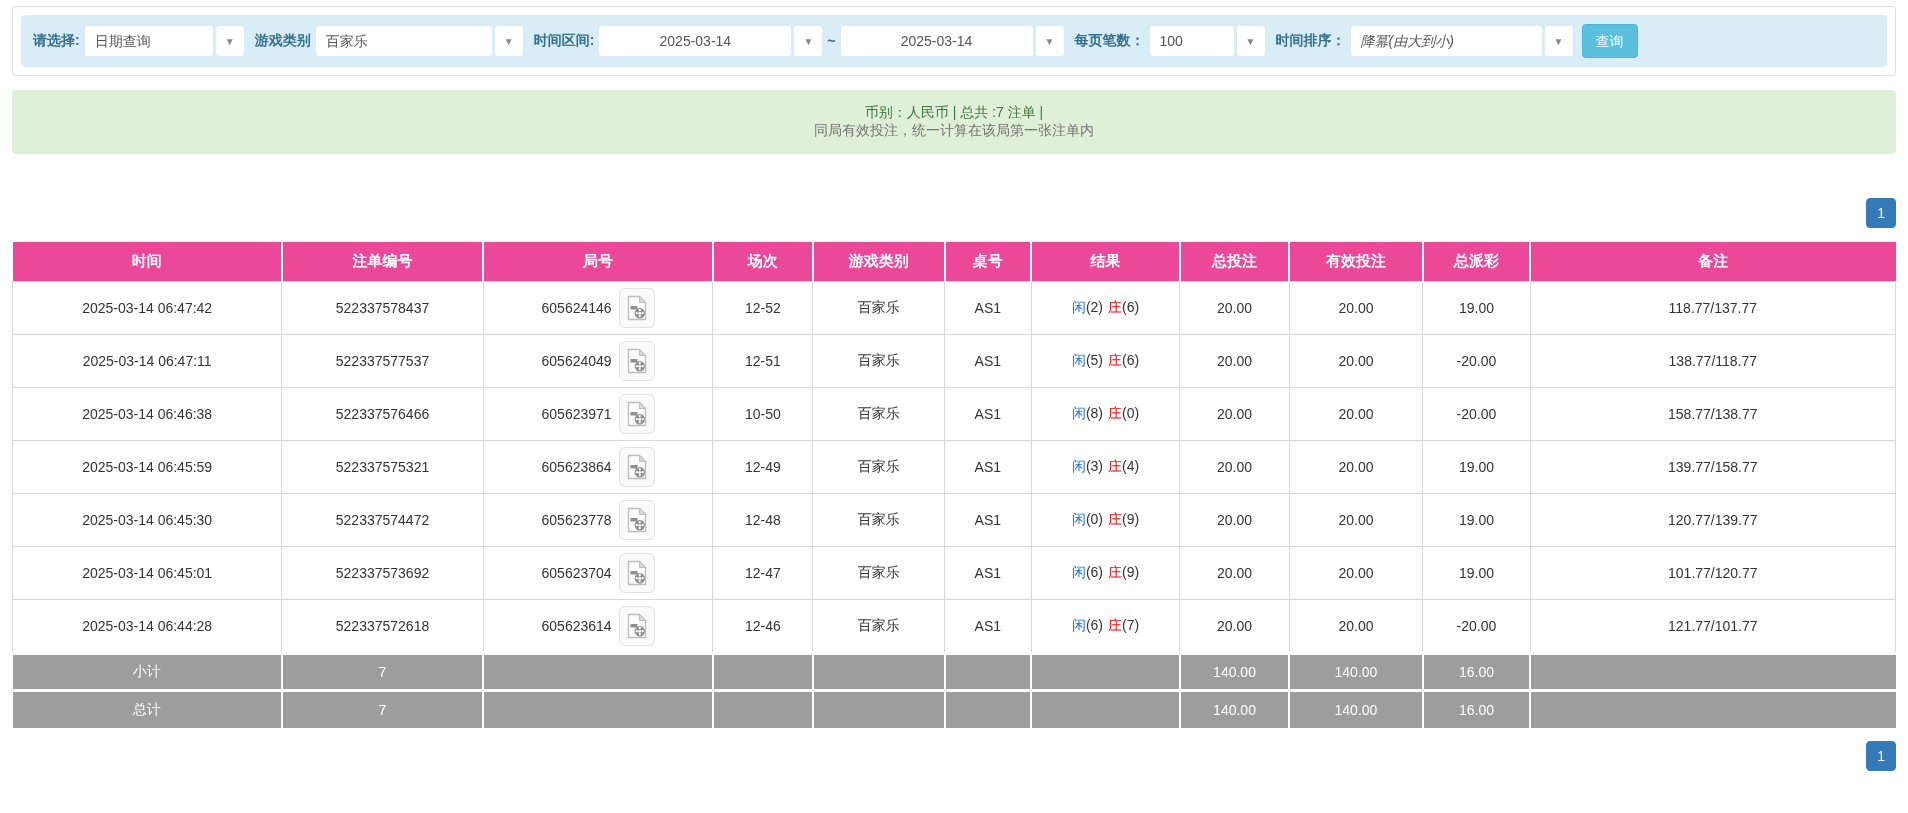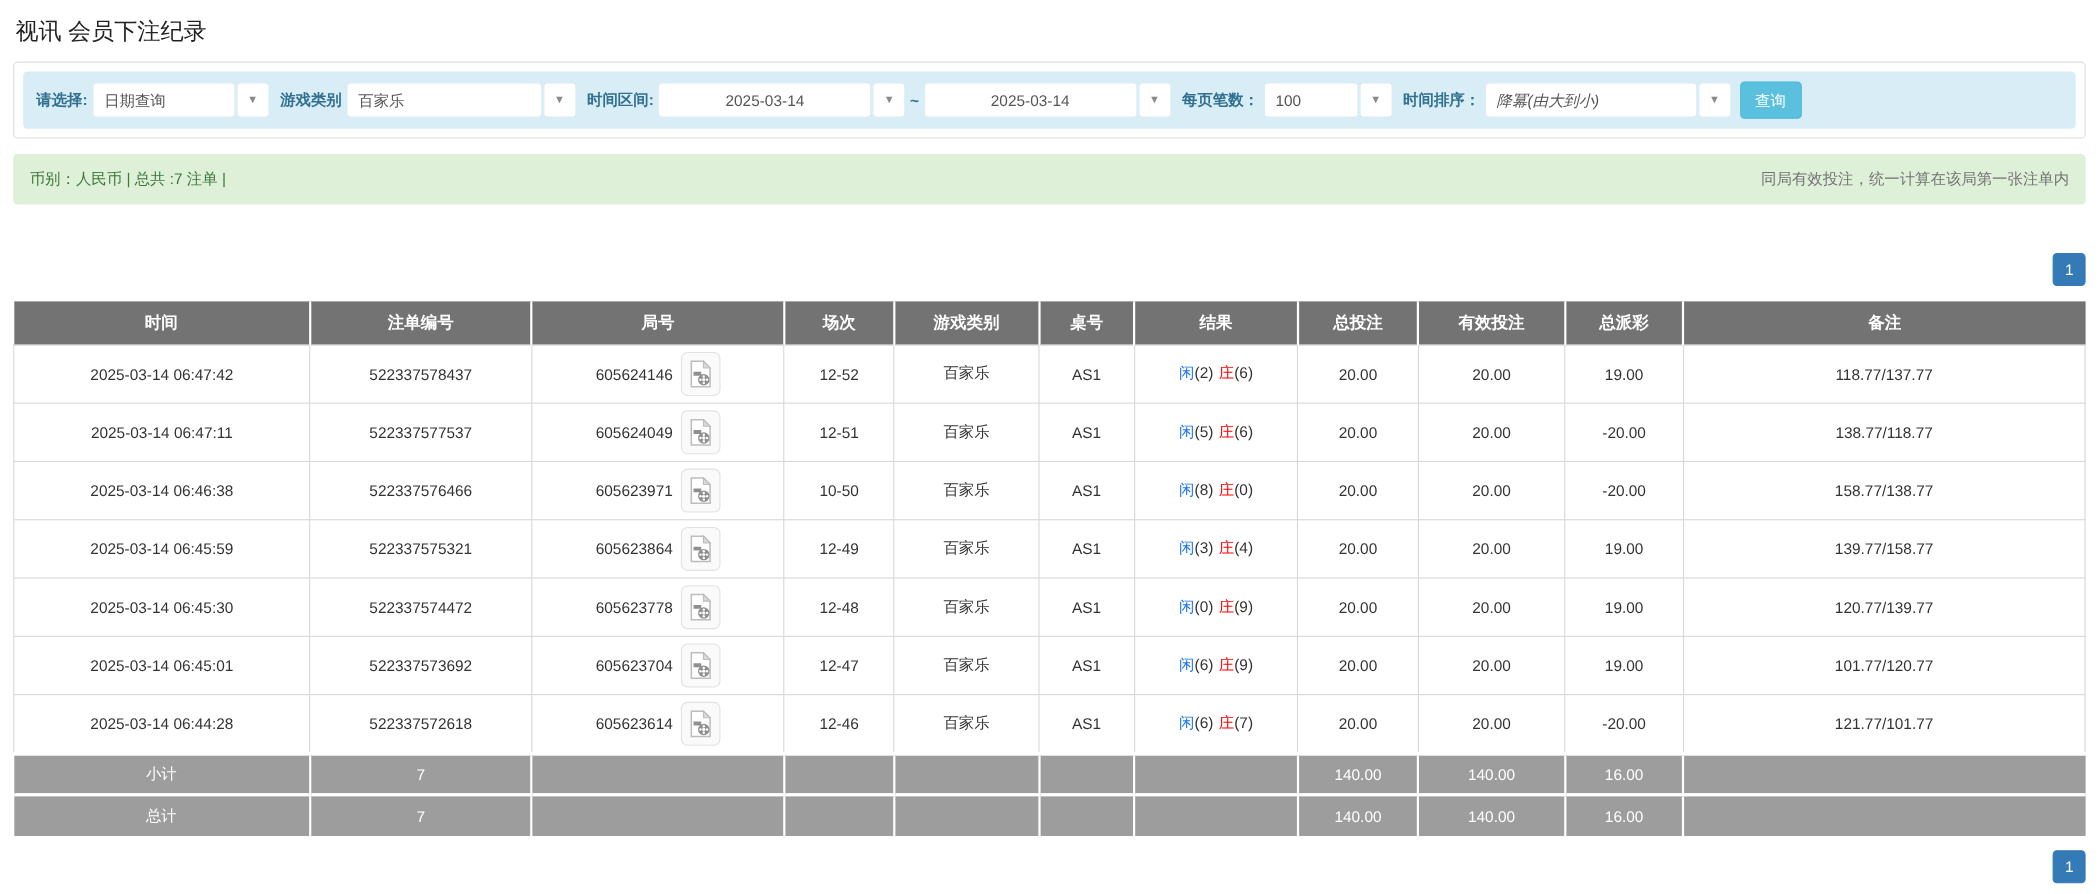"视讯 会员下注纪录" h1.page-title { html: <h1>视讯 会员下注纪录</h1> -> none }
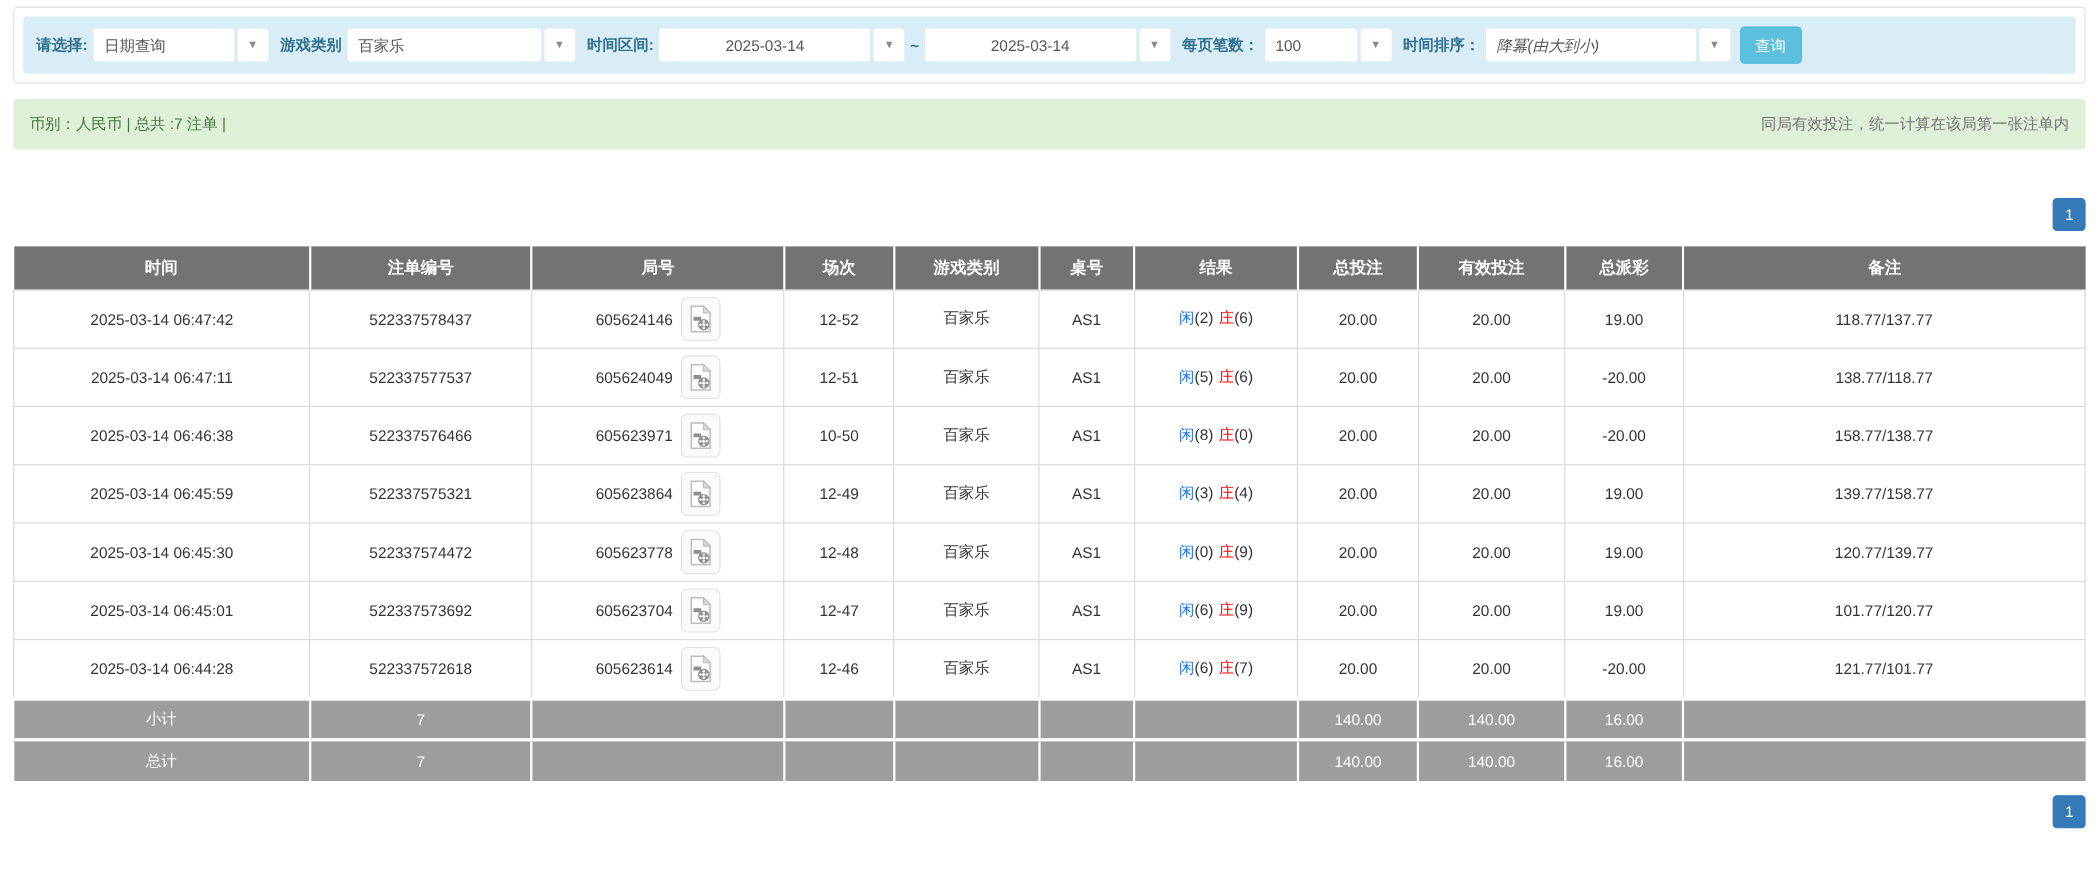"币别：人民币 | 总共 :7 注单" .summary { flex-direction: none -> column }
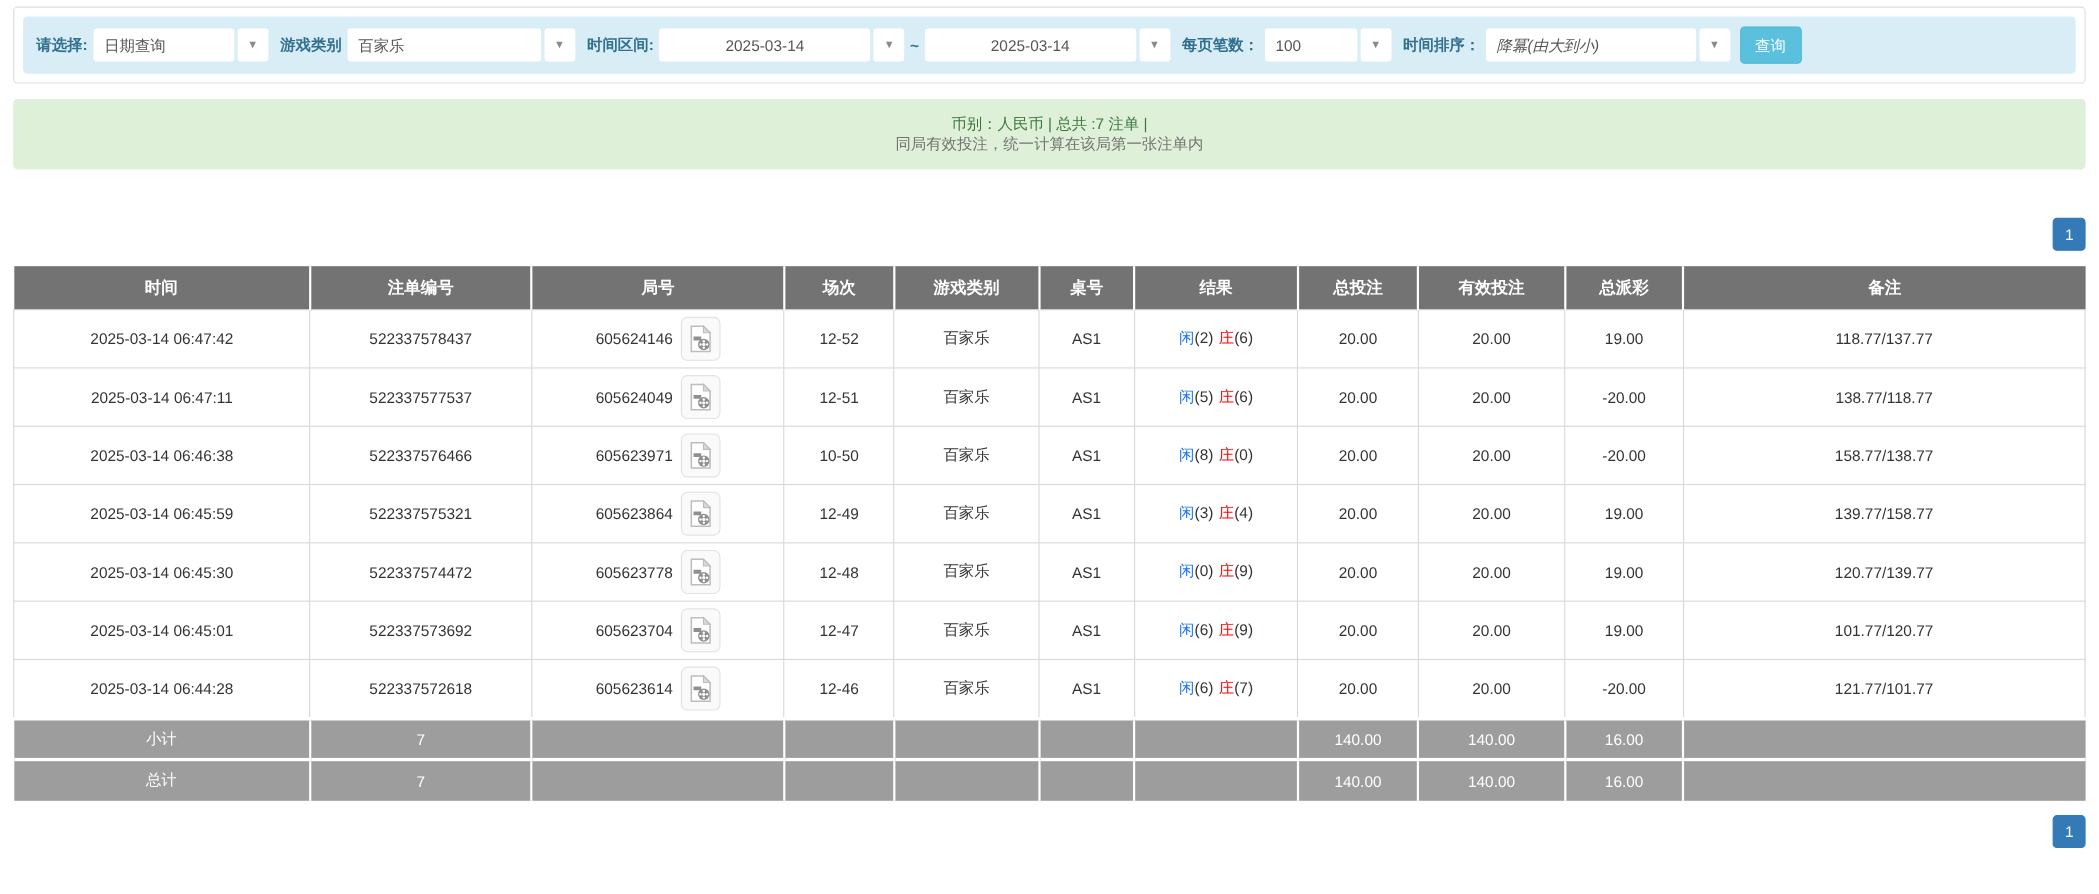"时间" table.records th { background: #737373 -> #ec4899 }
